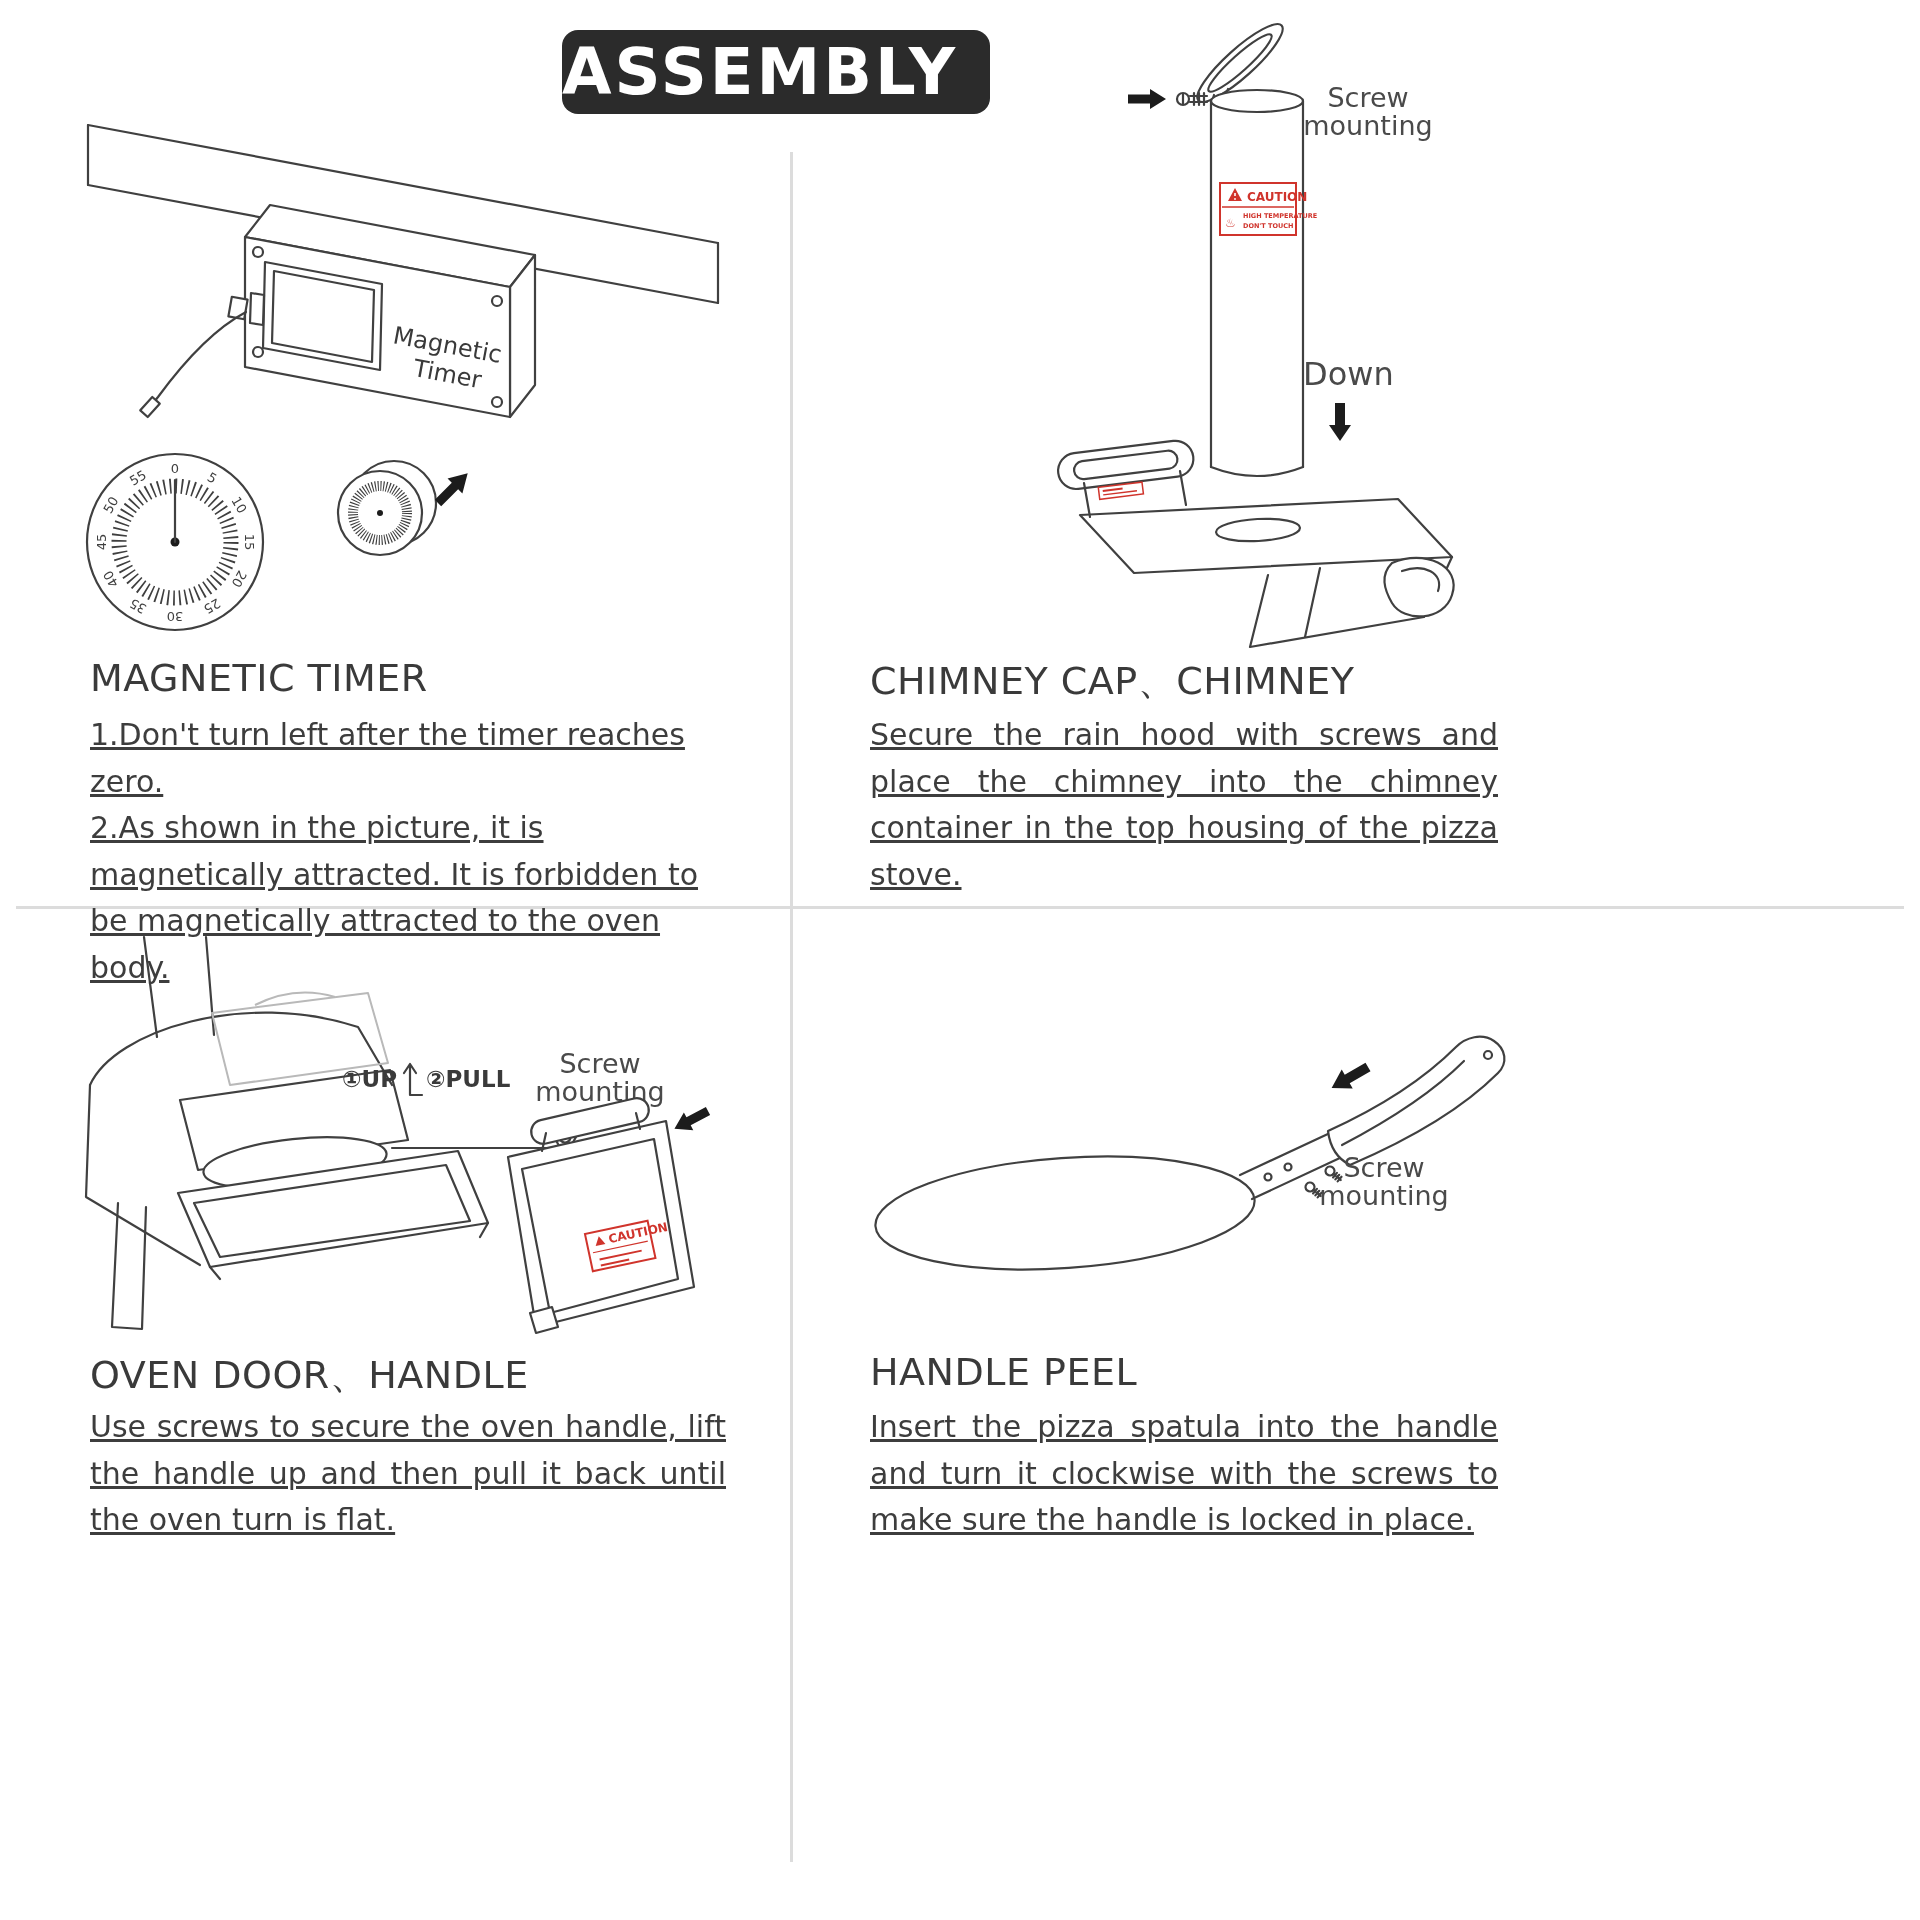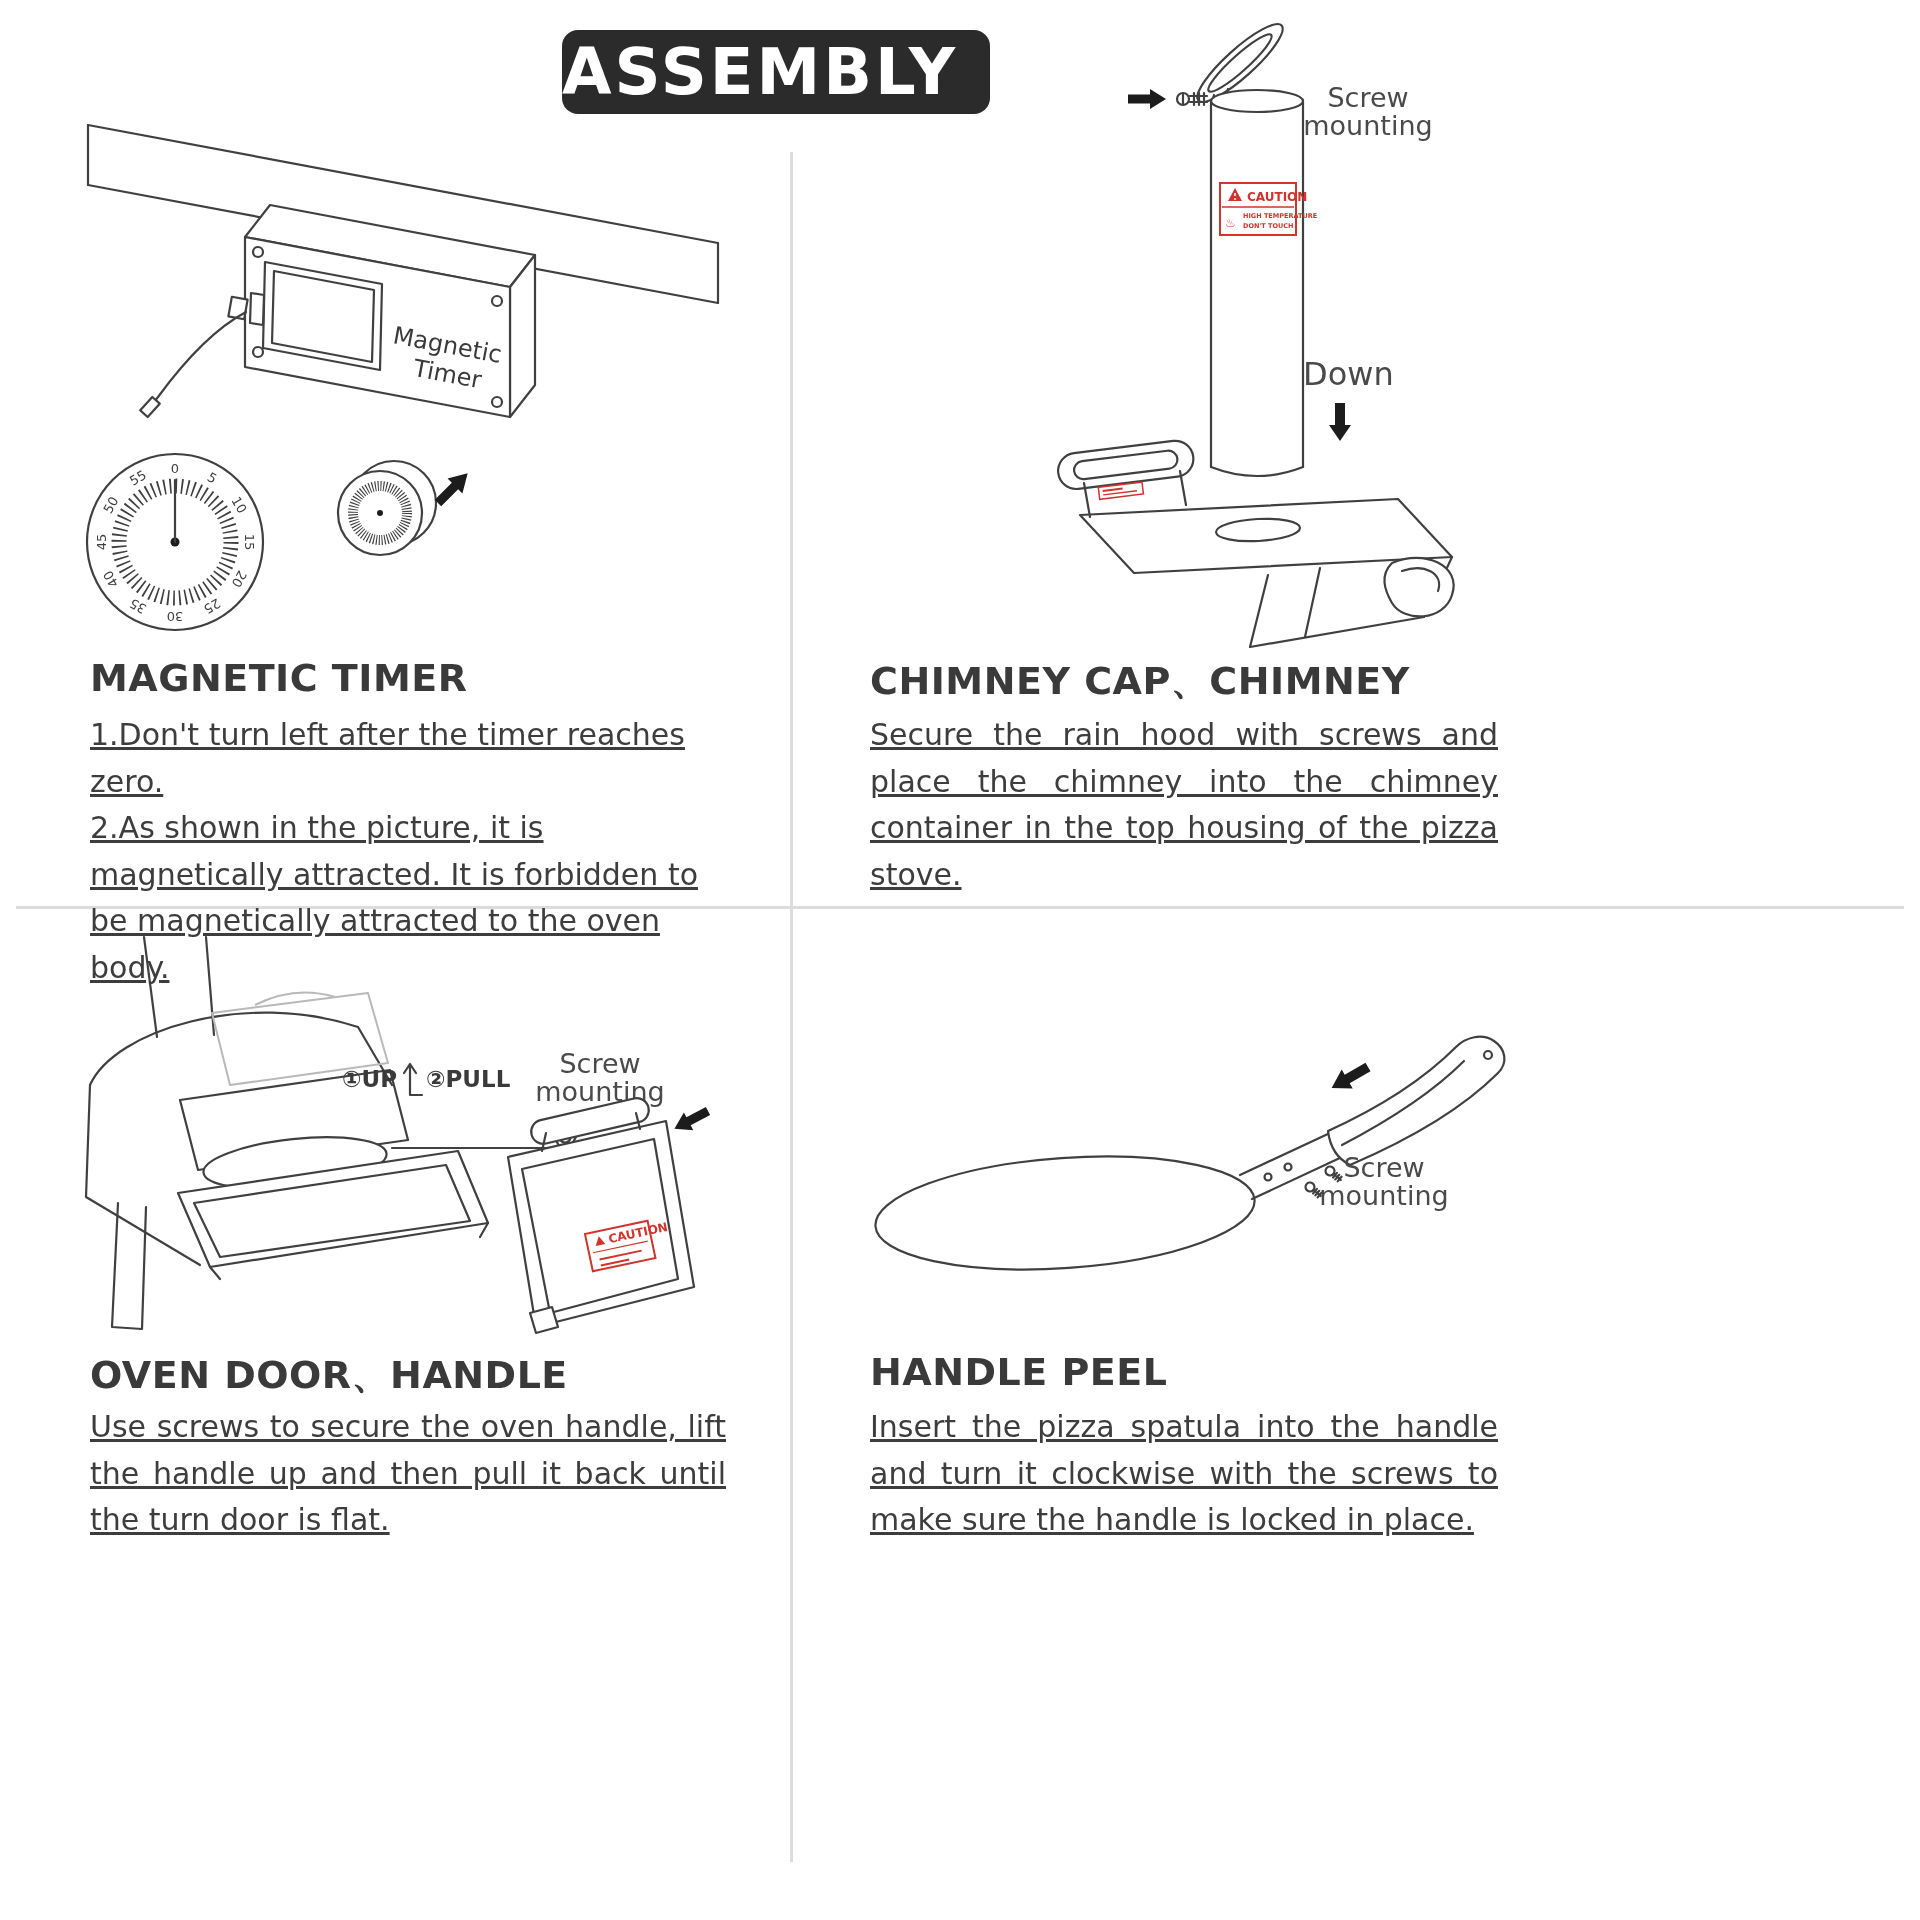"MAGNETIC TIMER" .quad-heading { font-weight: 700 -> 400 }
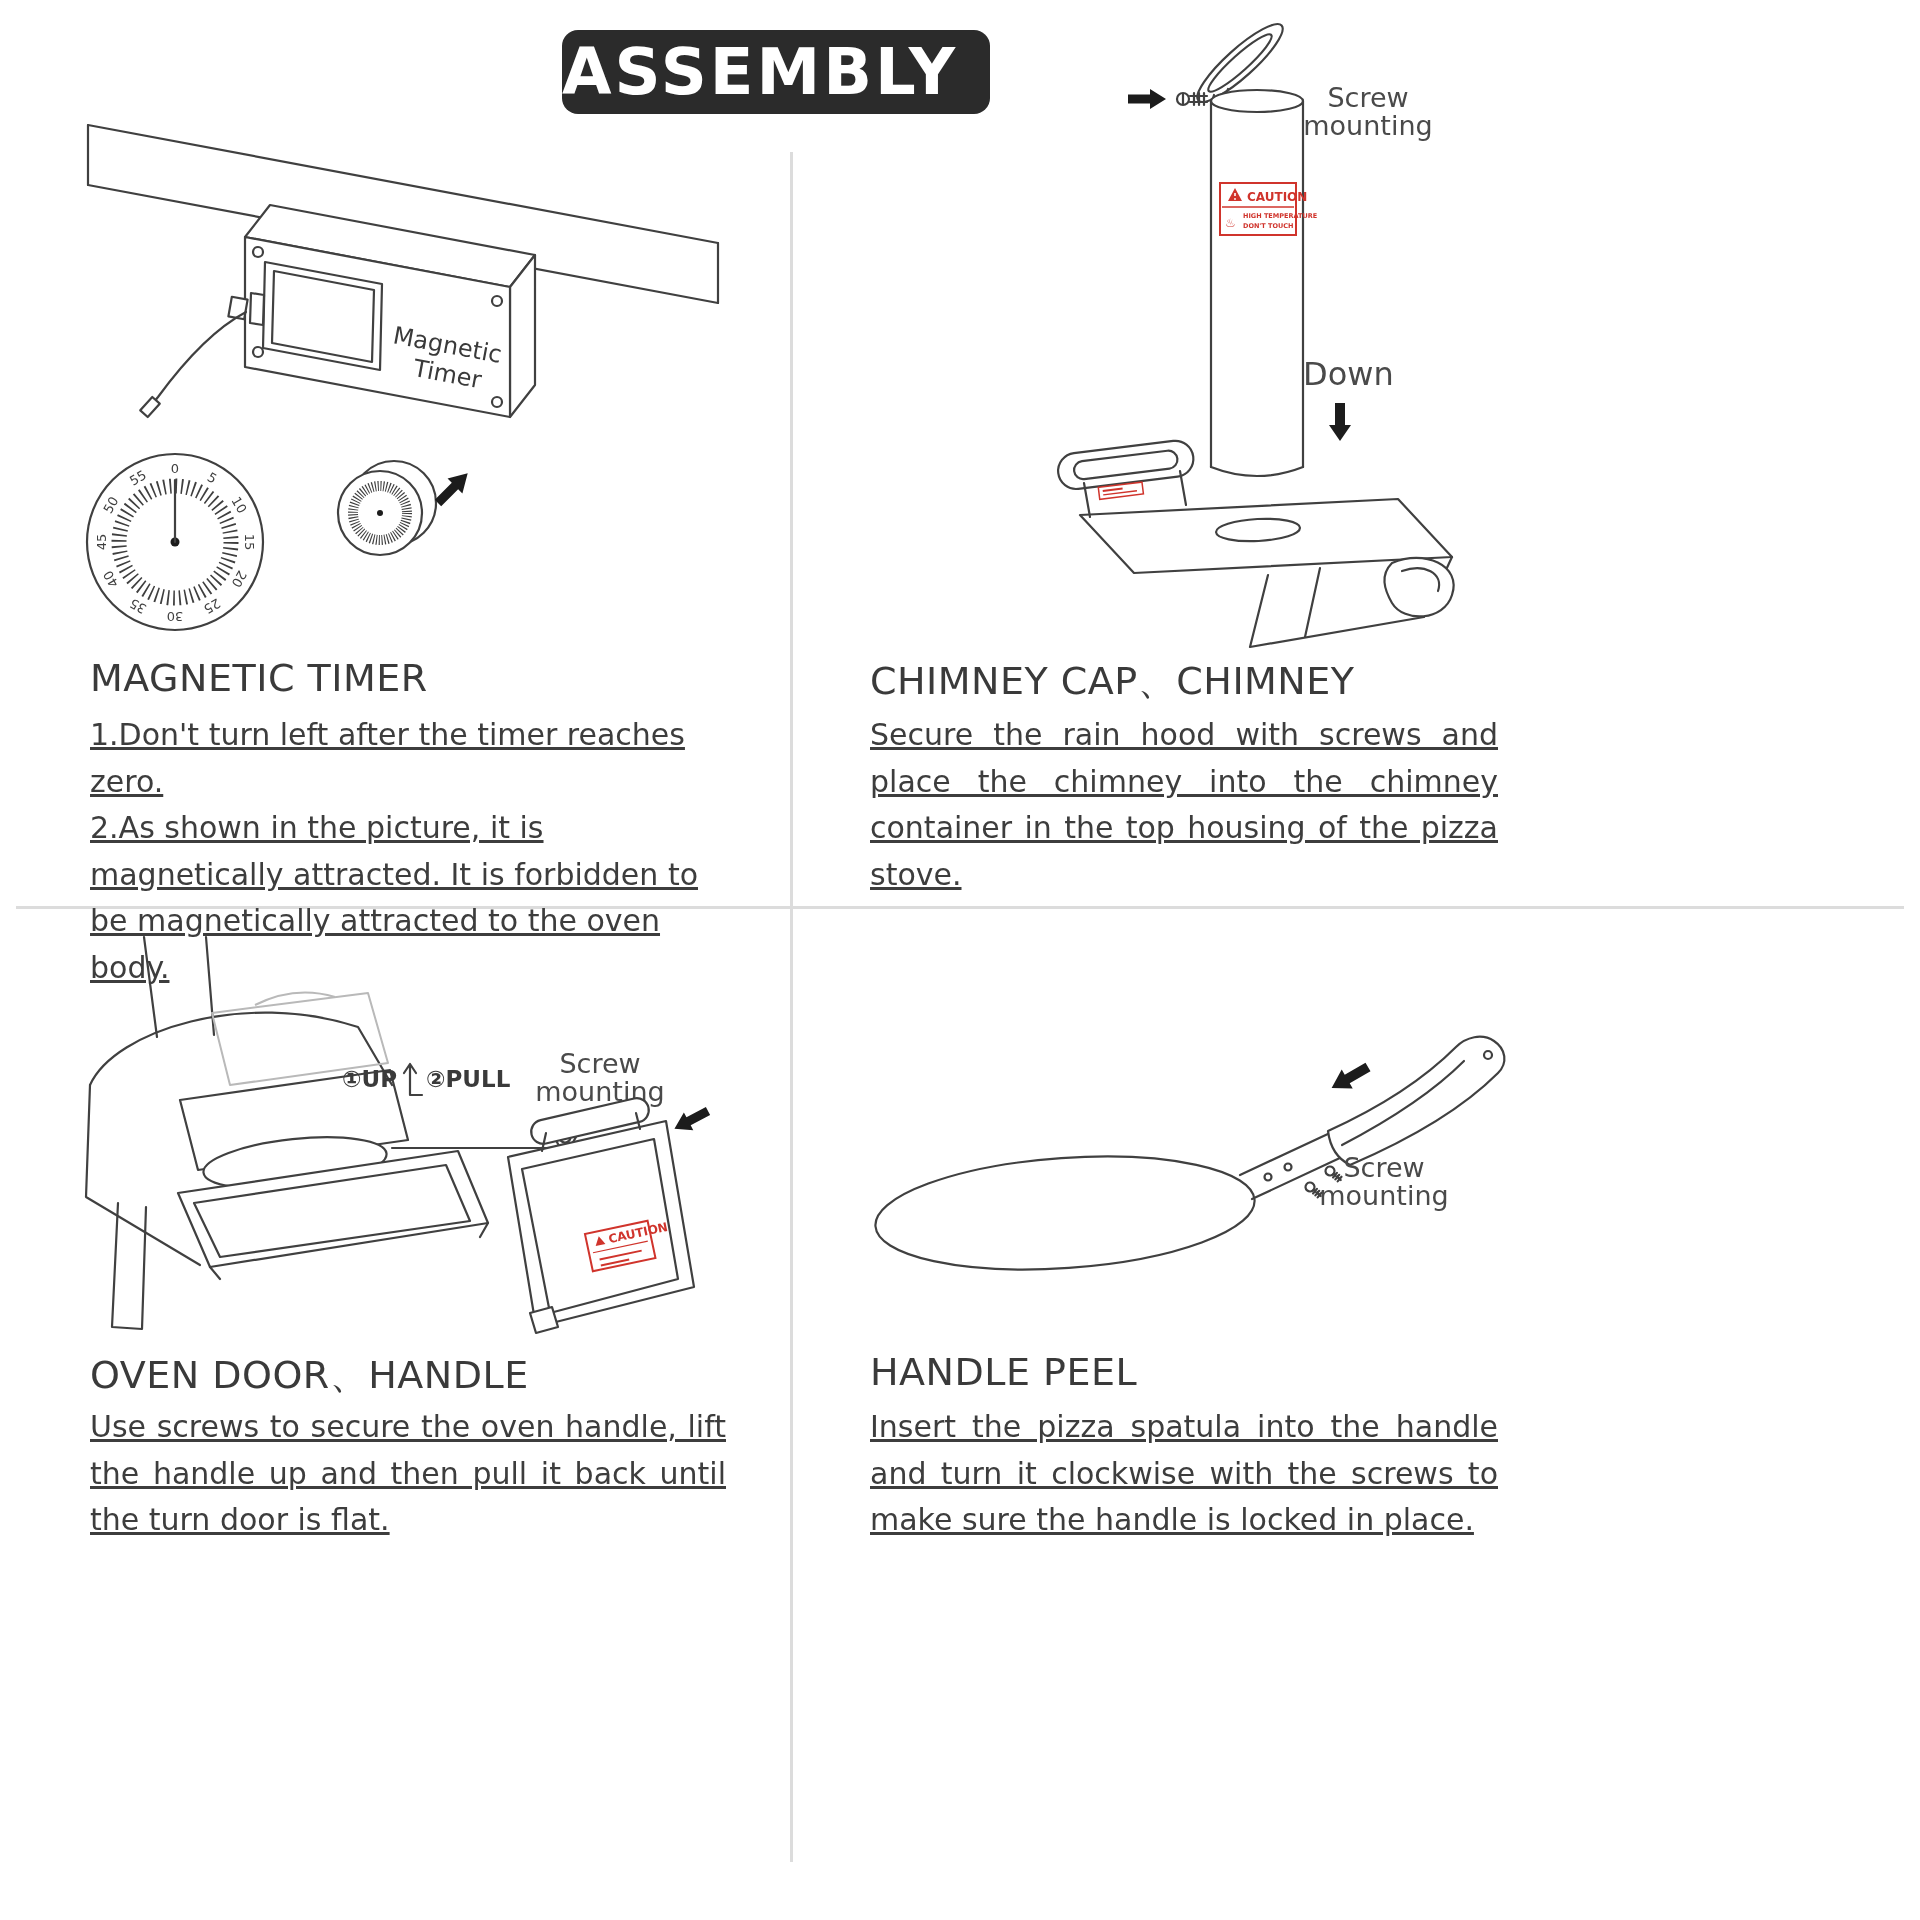"Use screws to secure the" div.quad-body { text: turn door -> oven turn }
